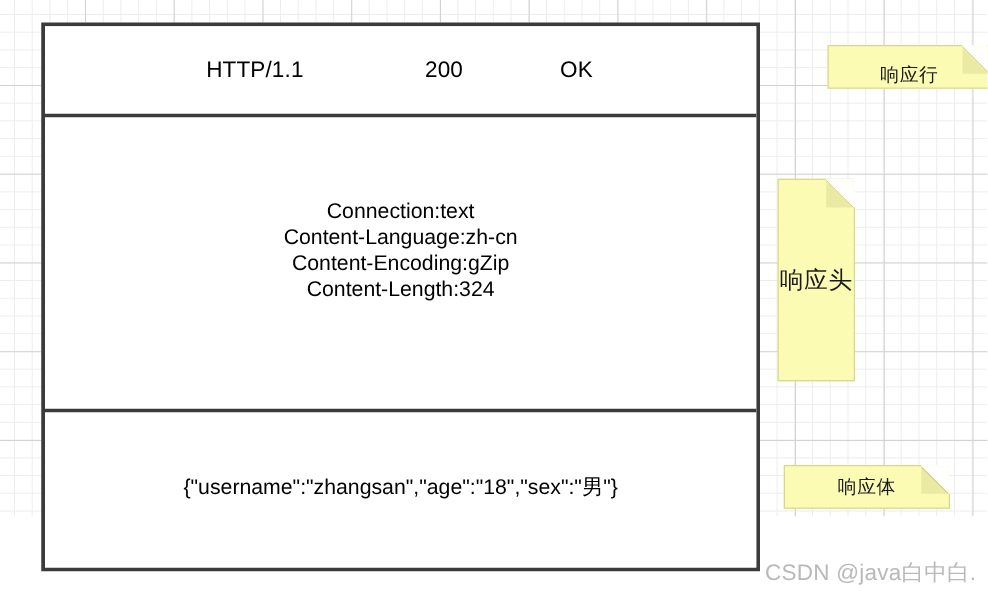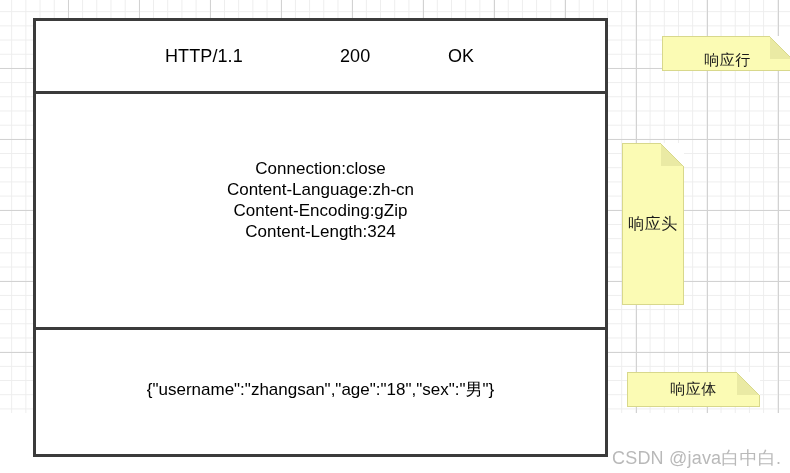"Connection:close" div.header-line { text: Connection:close -> Connection:text }
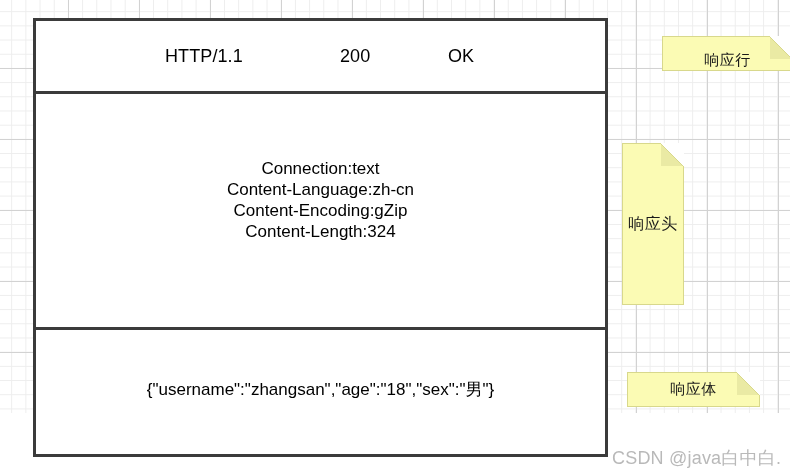"响应头" .note-headers .note-label { font-size: 16px -> 19px }
